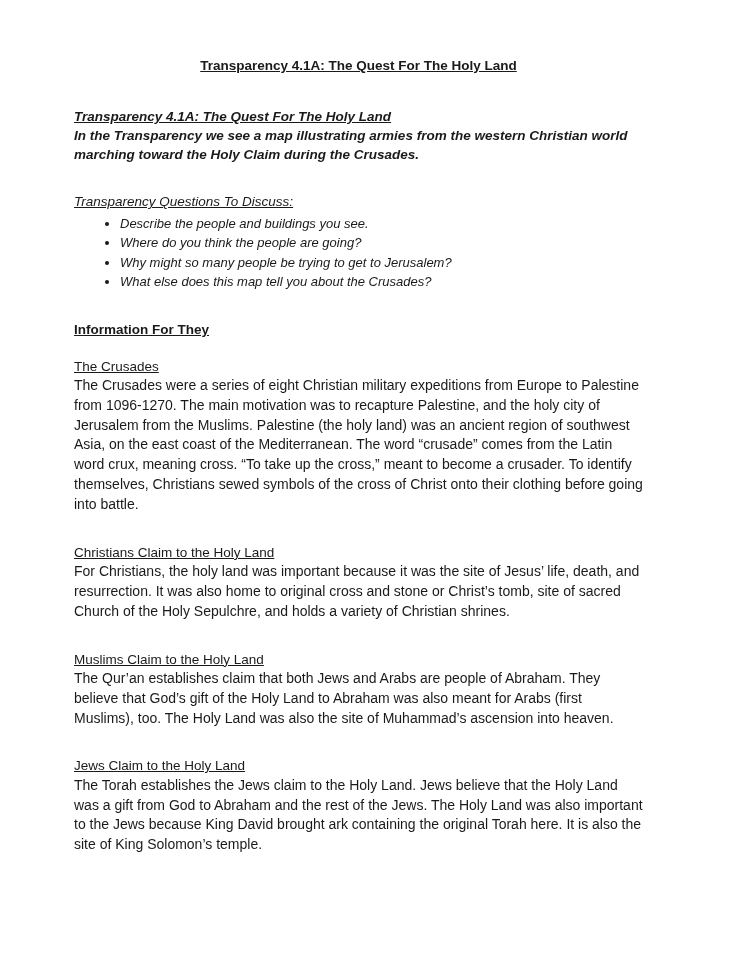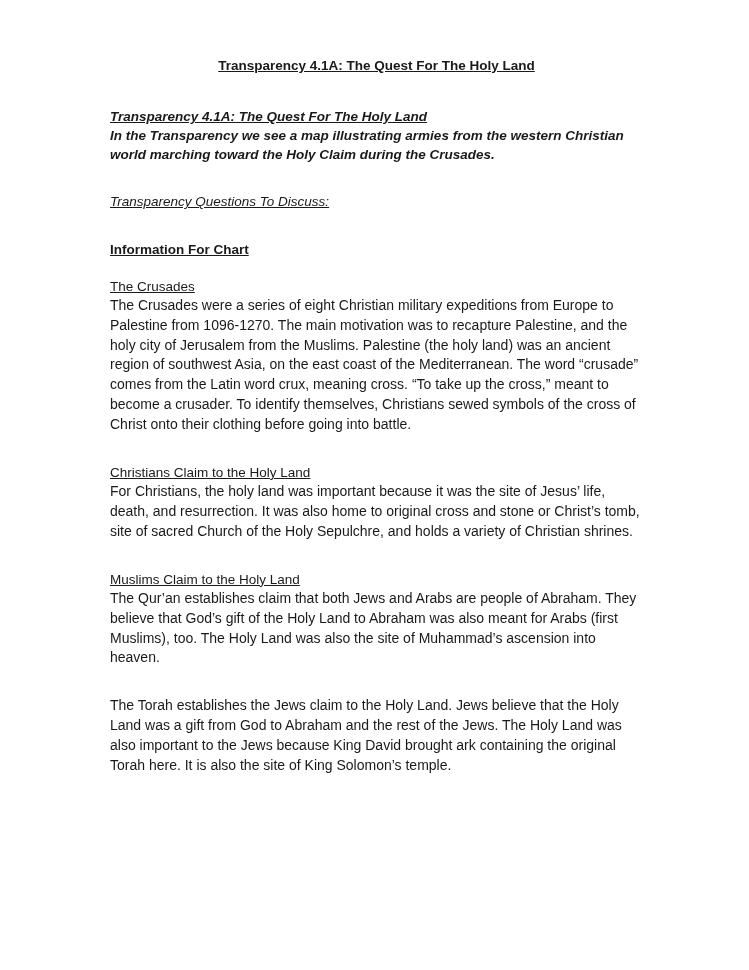"Transparency 4.1A: The Quest For" .page { padding: 58px 106px 40px 110px -> 58px 106px 40px 74px }
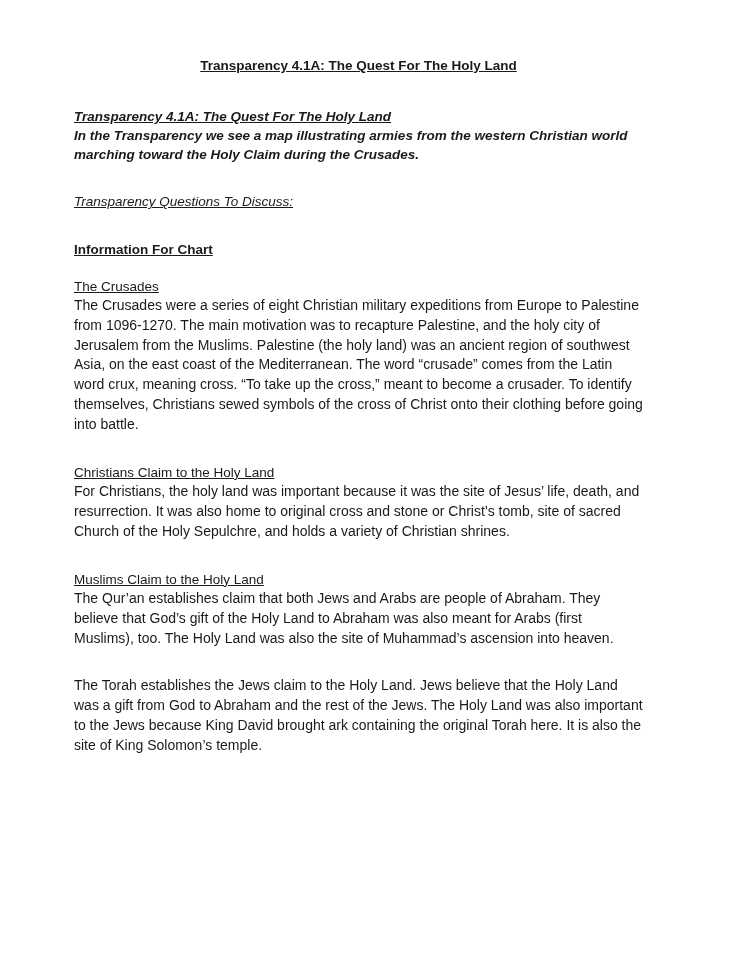"Describe the people and buildings" ul.questions-list { html: none -> <ul> <li>Describe the people and buildings you see.</li> <li>Where do you think the people are going?</li> <li>Why might so many people be trying to get to Jerusalem?</li> <li>What else does this map tell you about the Crusades?</li> </ul> }
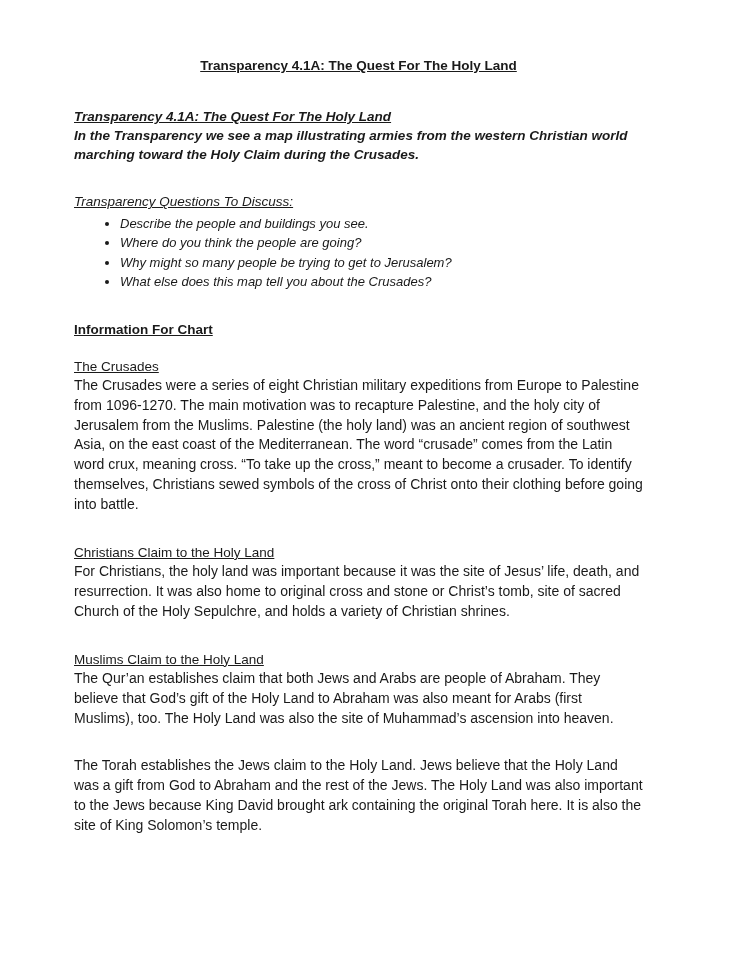"Information For Chart" p.chart-heading { text: Chart -> They }
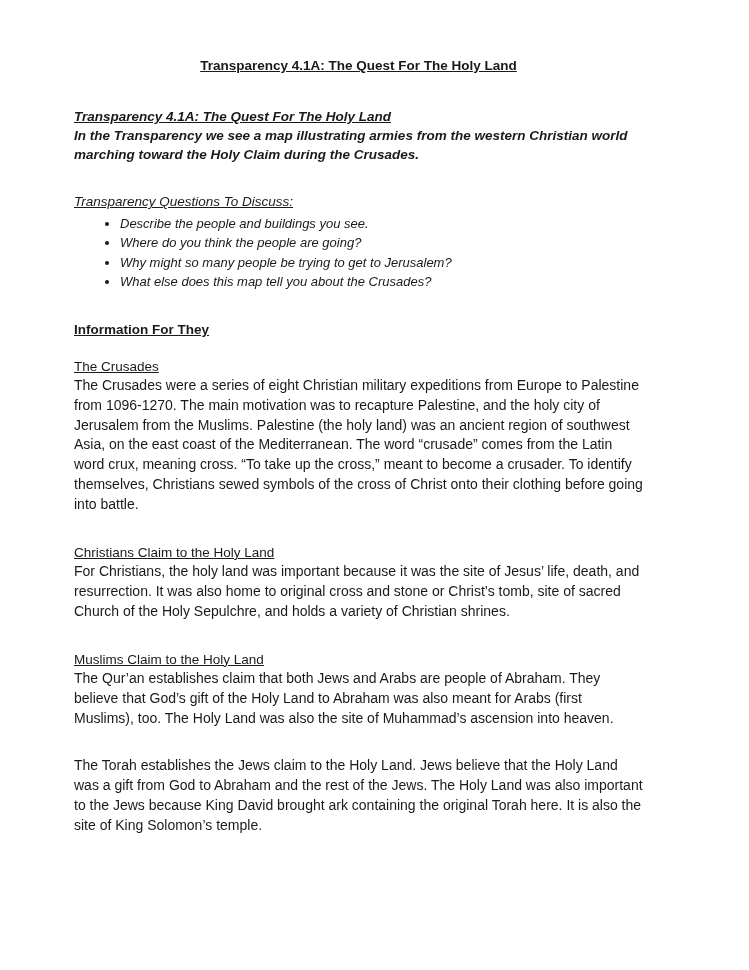"Jews Claim to the Holy" p.section-heading { html: none -> <p>Jews Claim to the Holy Land</p> }
